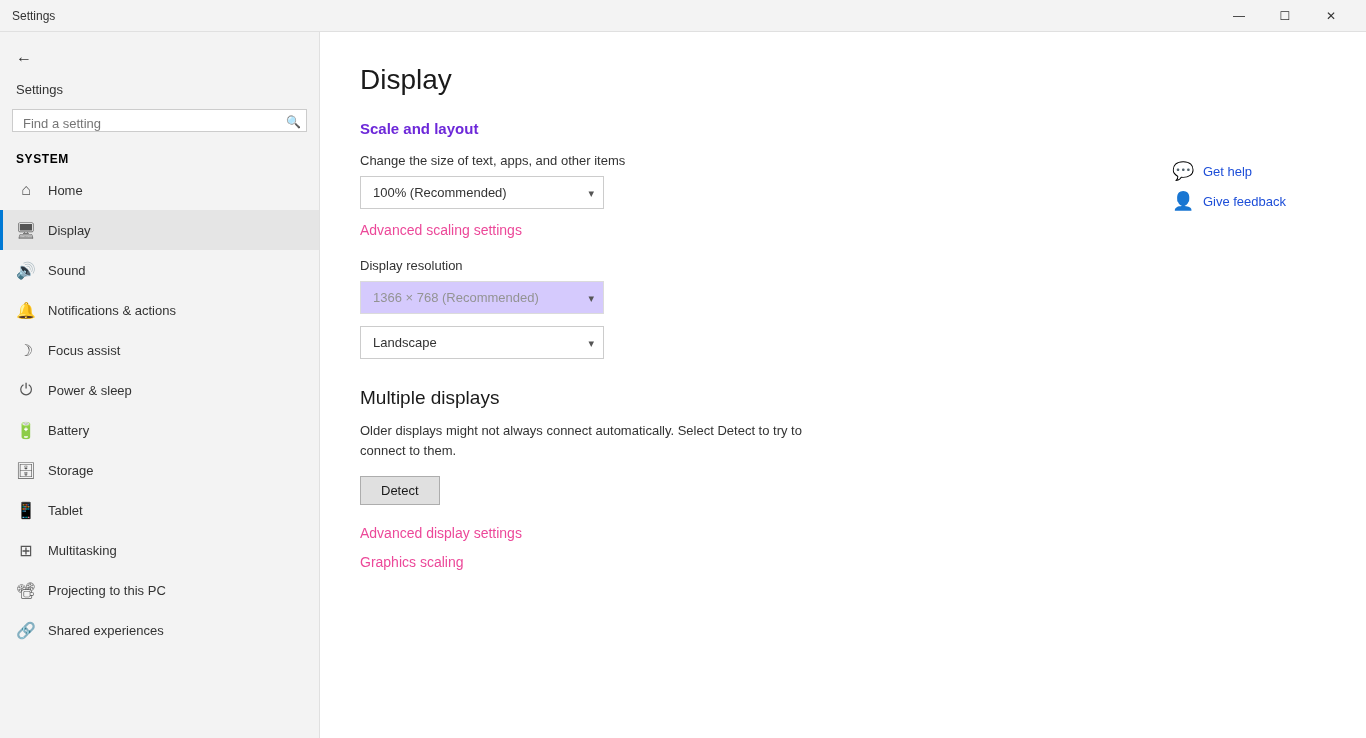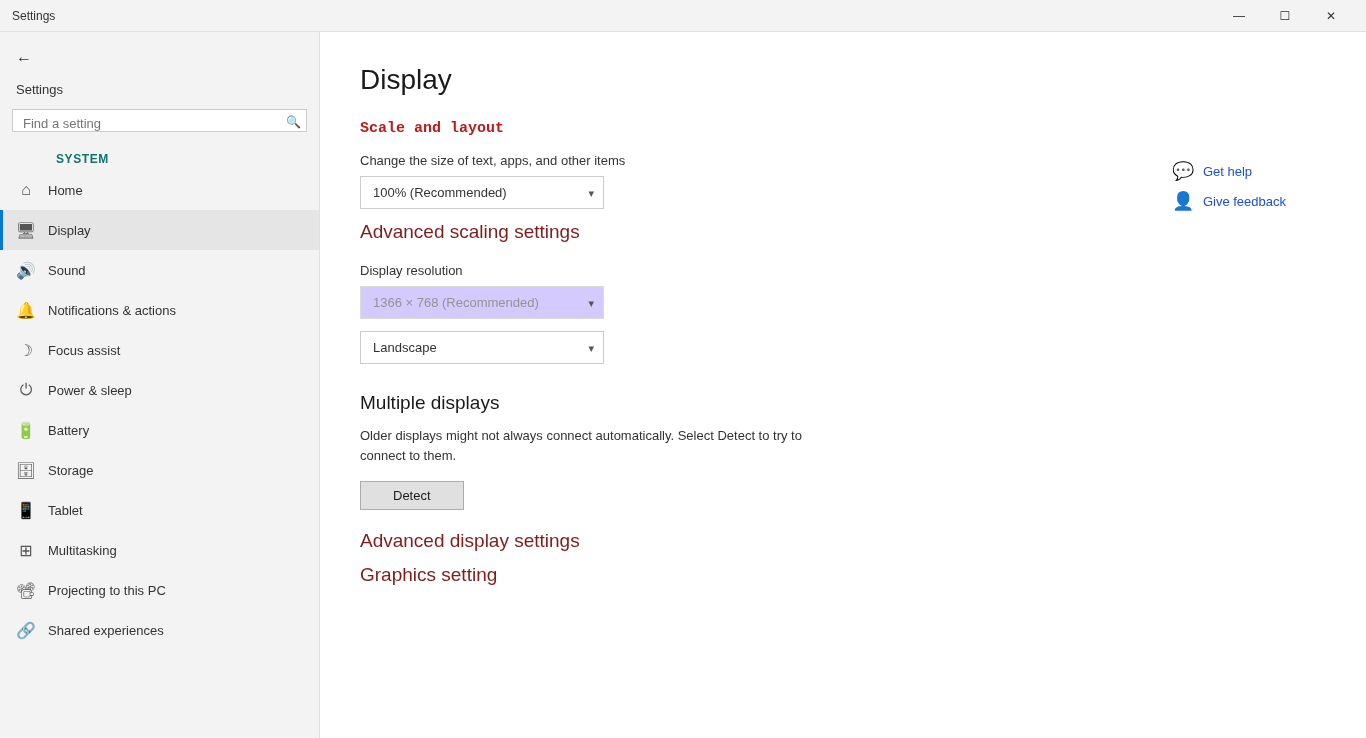"Scale and layout" .section-title { color: #b91c1c -> #6d28d9; font-family: Liberation Mono, monospace -> none }
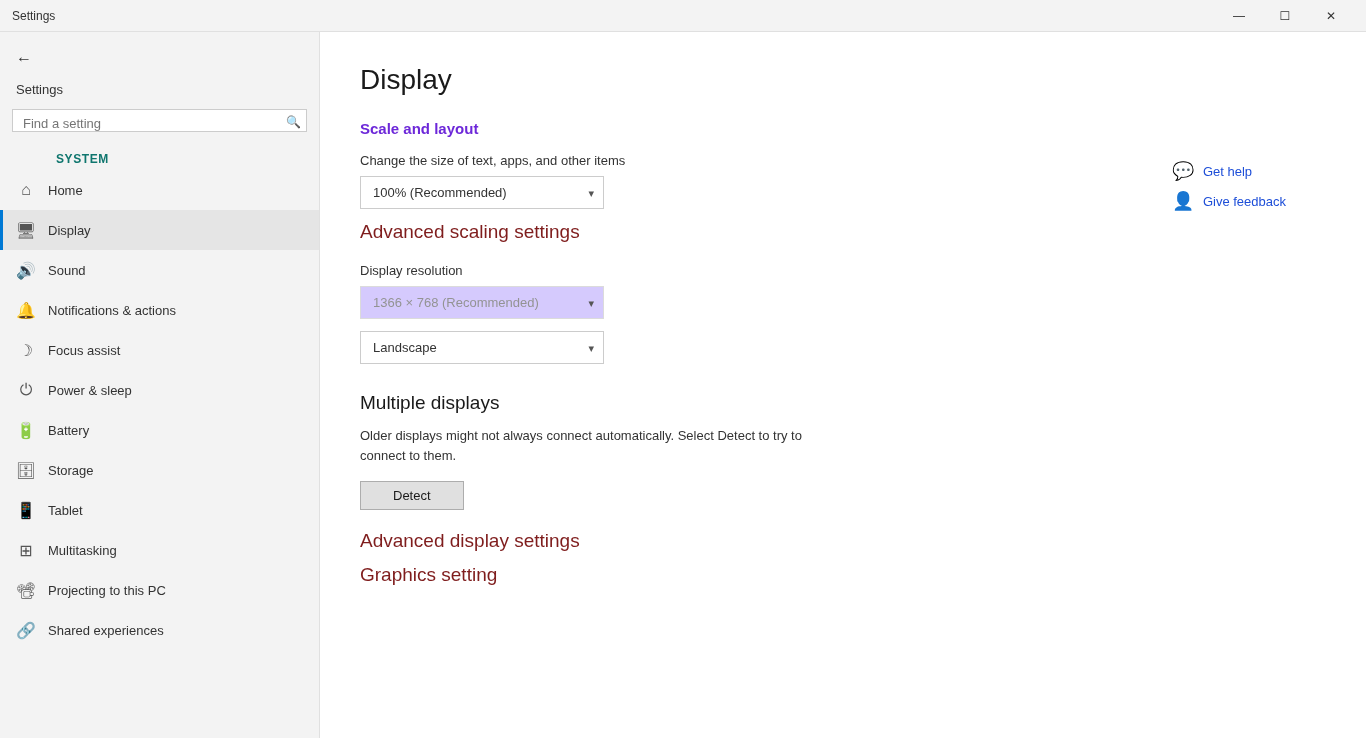"SYSTEM" .sidebar-section-label { color: #0f766e -> #000000; margin-left: 40px -> none }
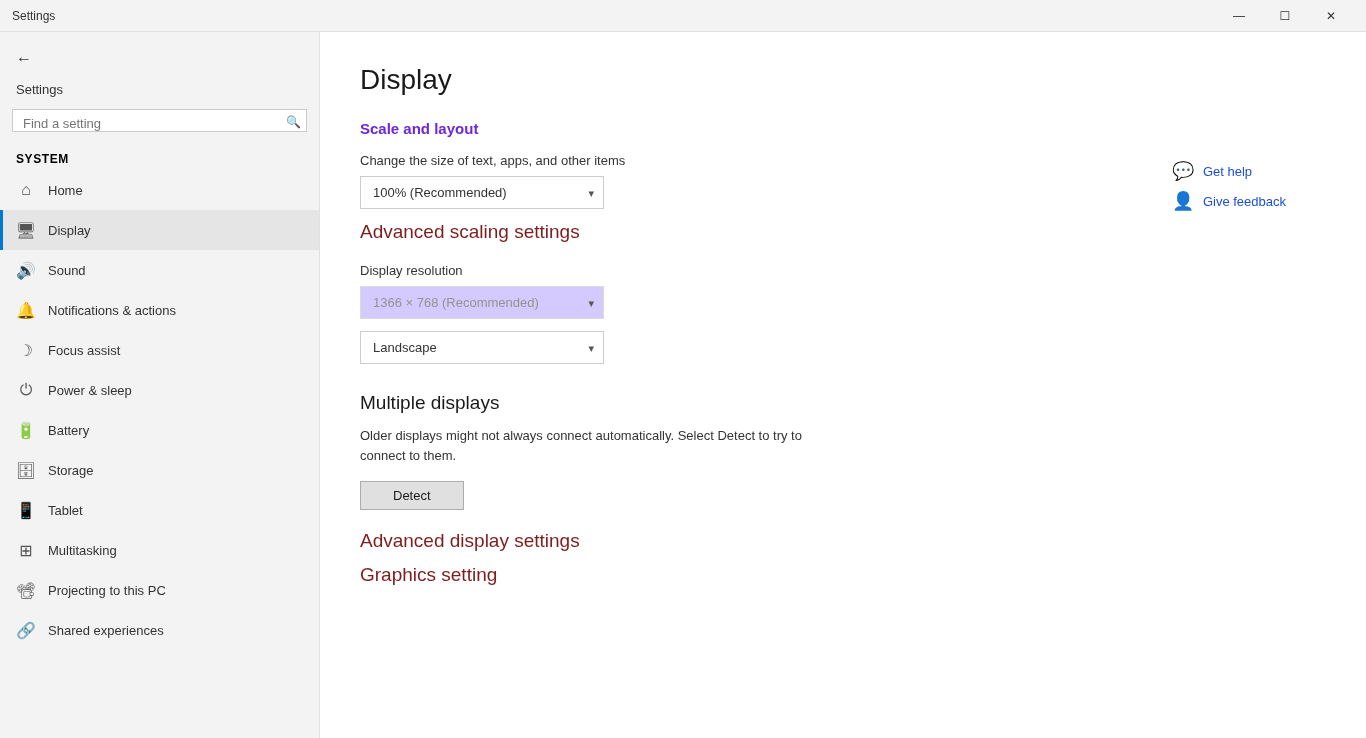"Advanced scaling settings" .link-text { color: #7f1d1d -> #ec4899; font-size: 19px -> 14px }
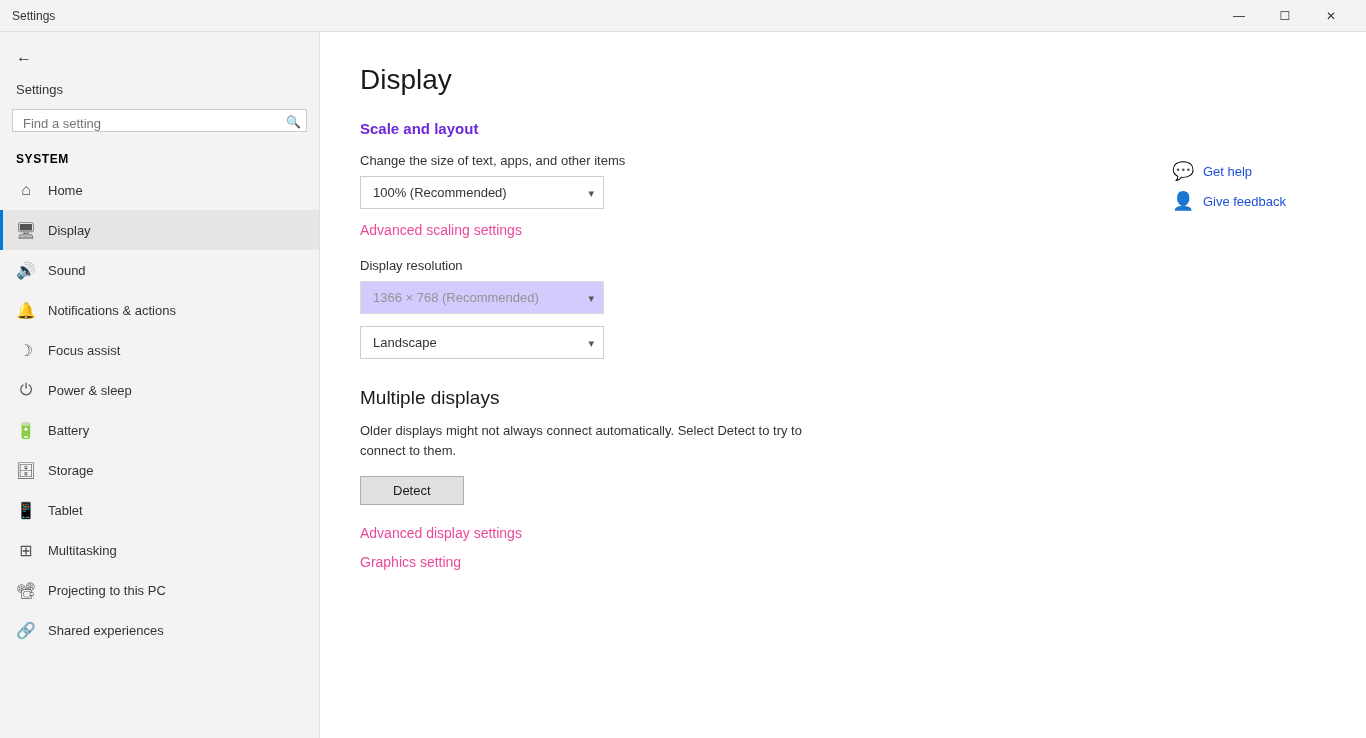"Detect" .detect-btn { padding: 6px 32px -> 6px 20px }
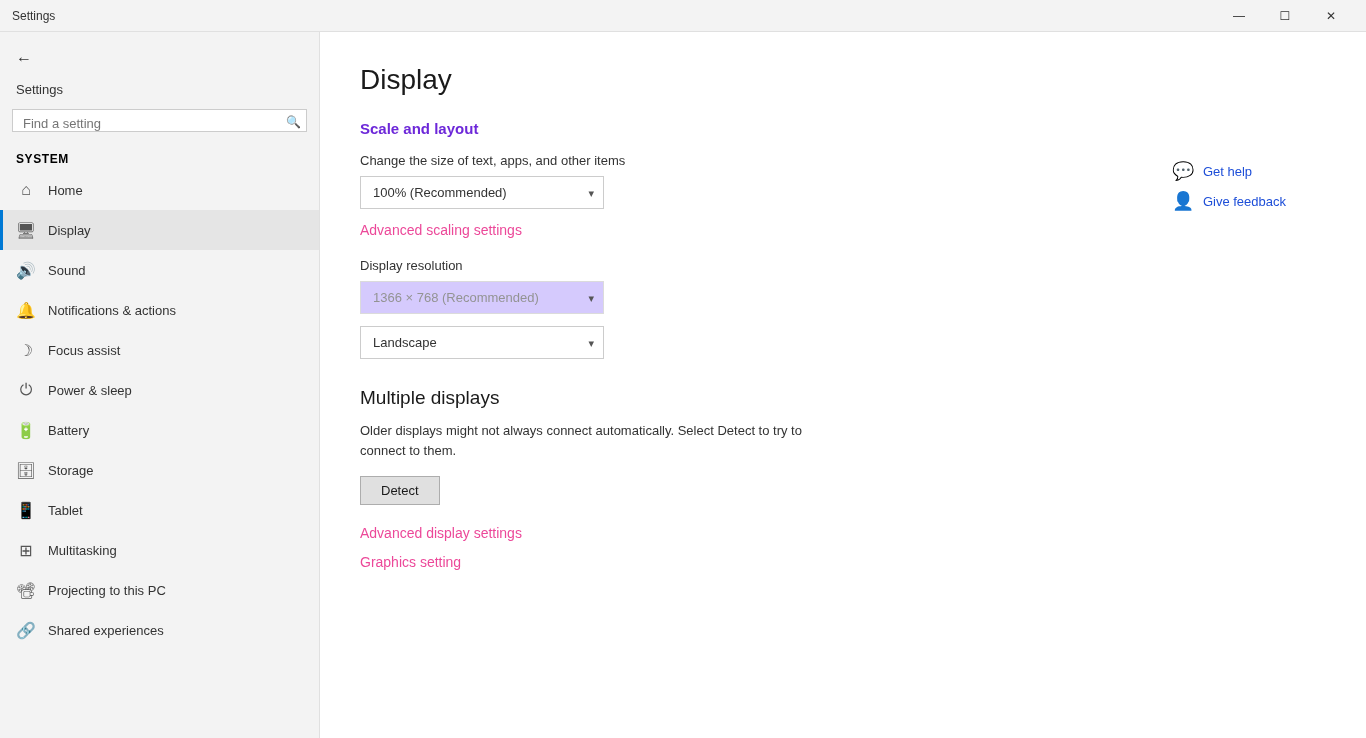"Graphics setting" a.link-text { text: setting -> scaling }
